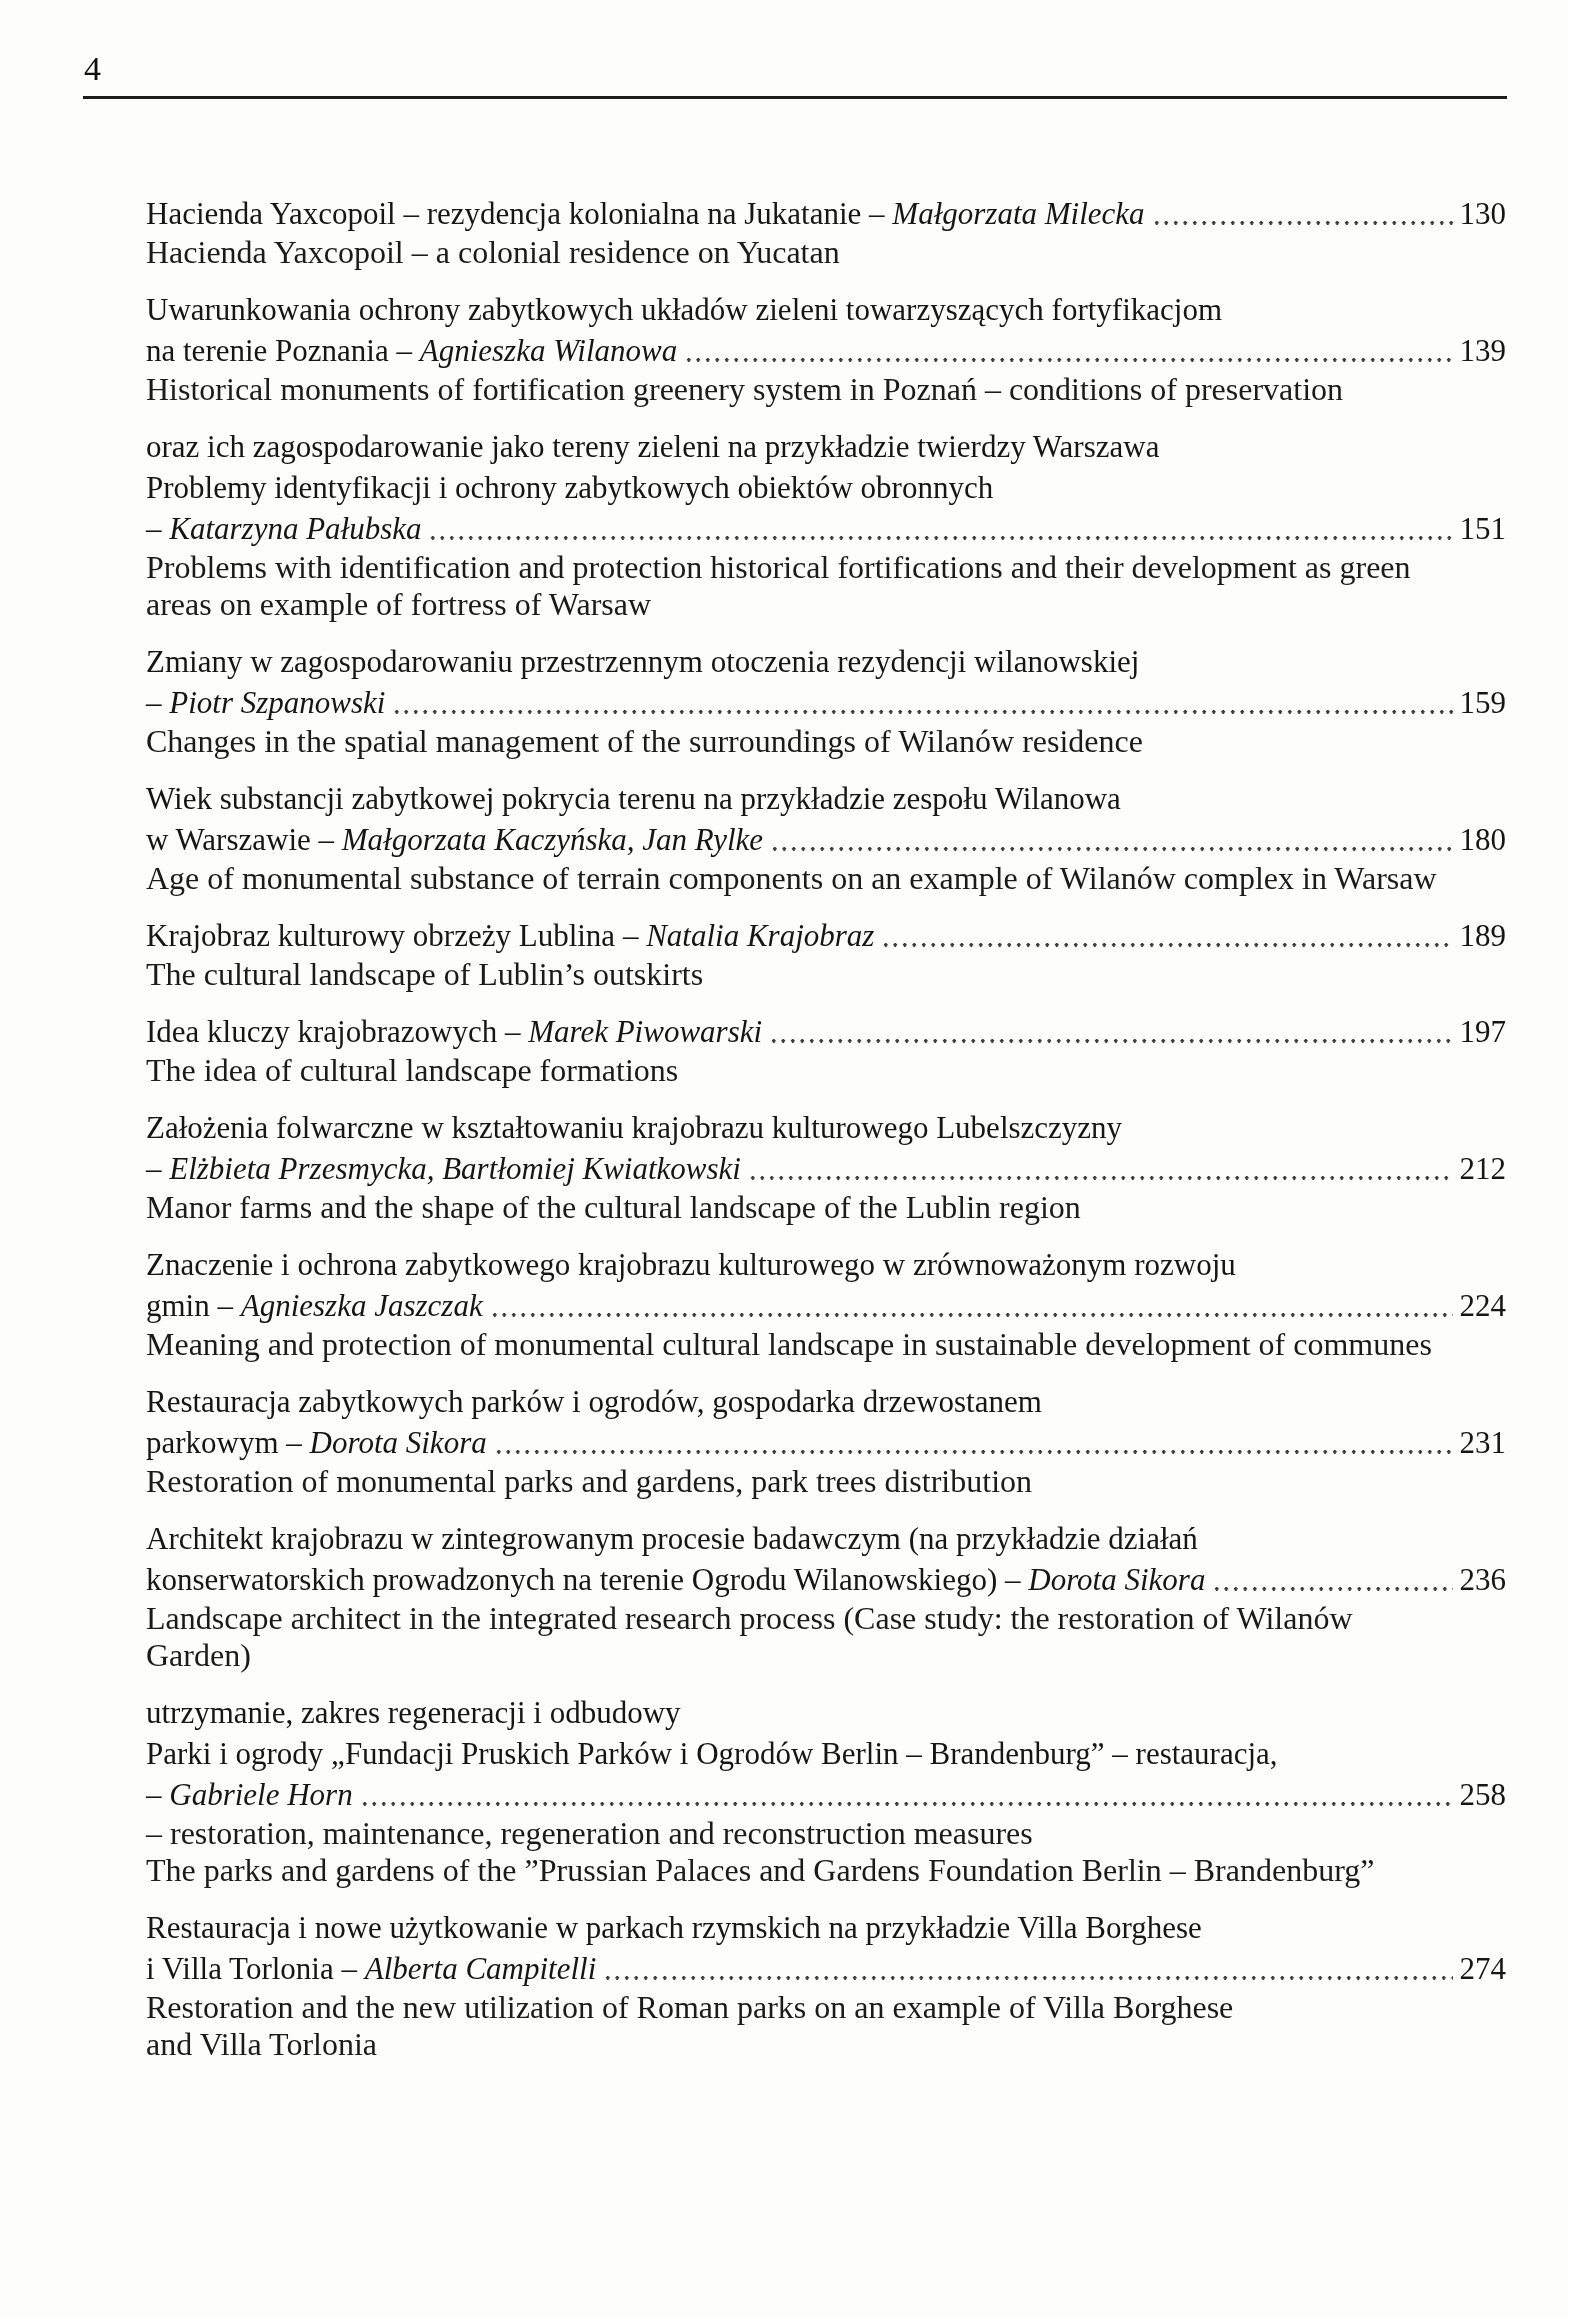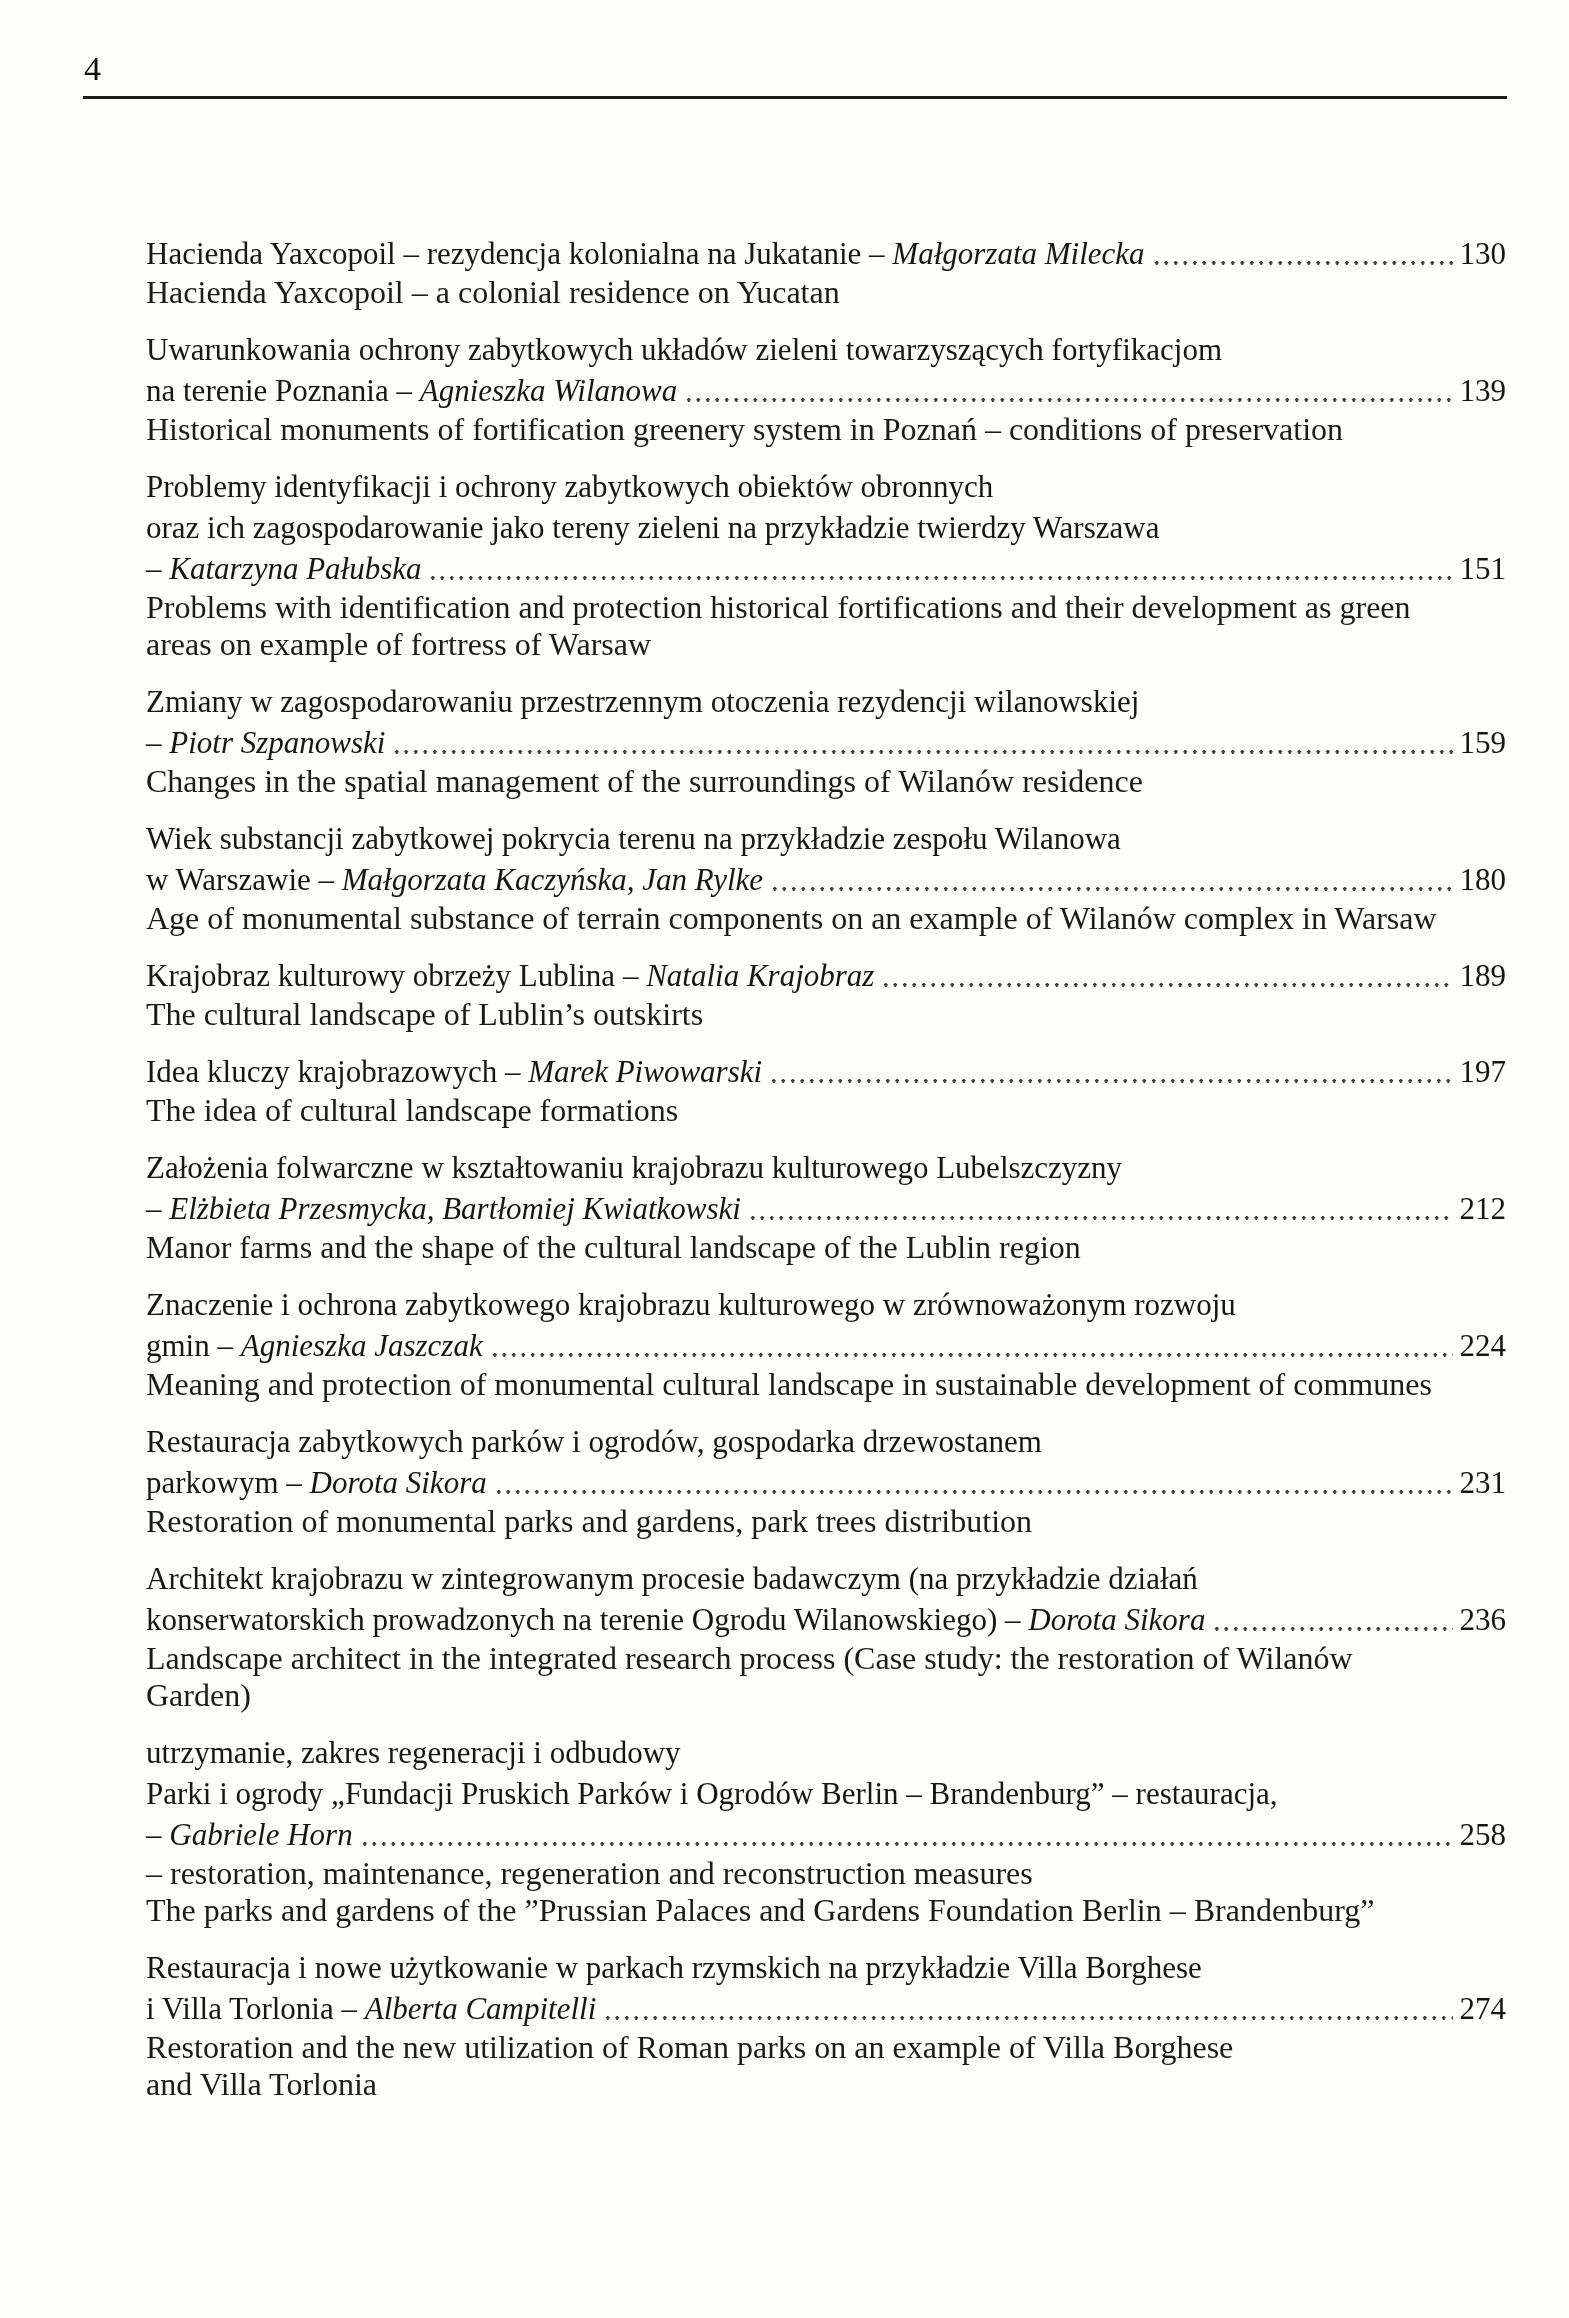"Hacienda Yaxcopoil – rezydencja" .toc { margin-top: 40px -> none }
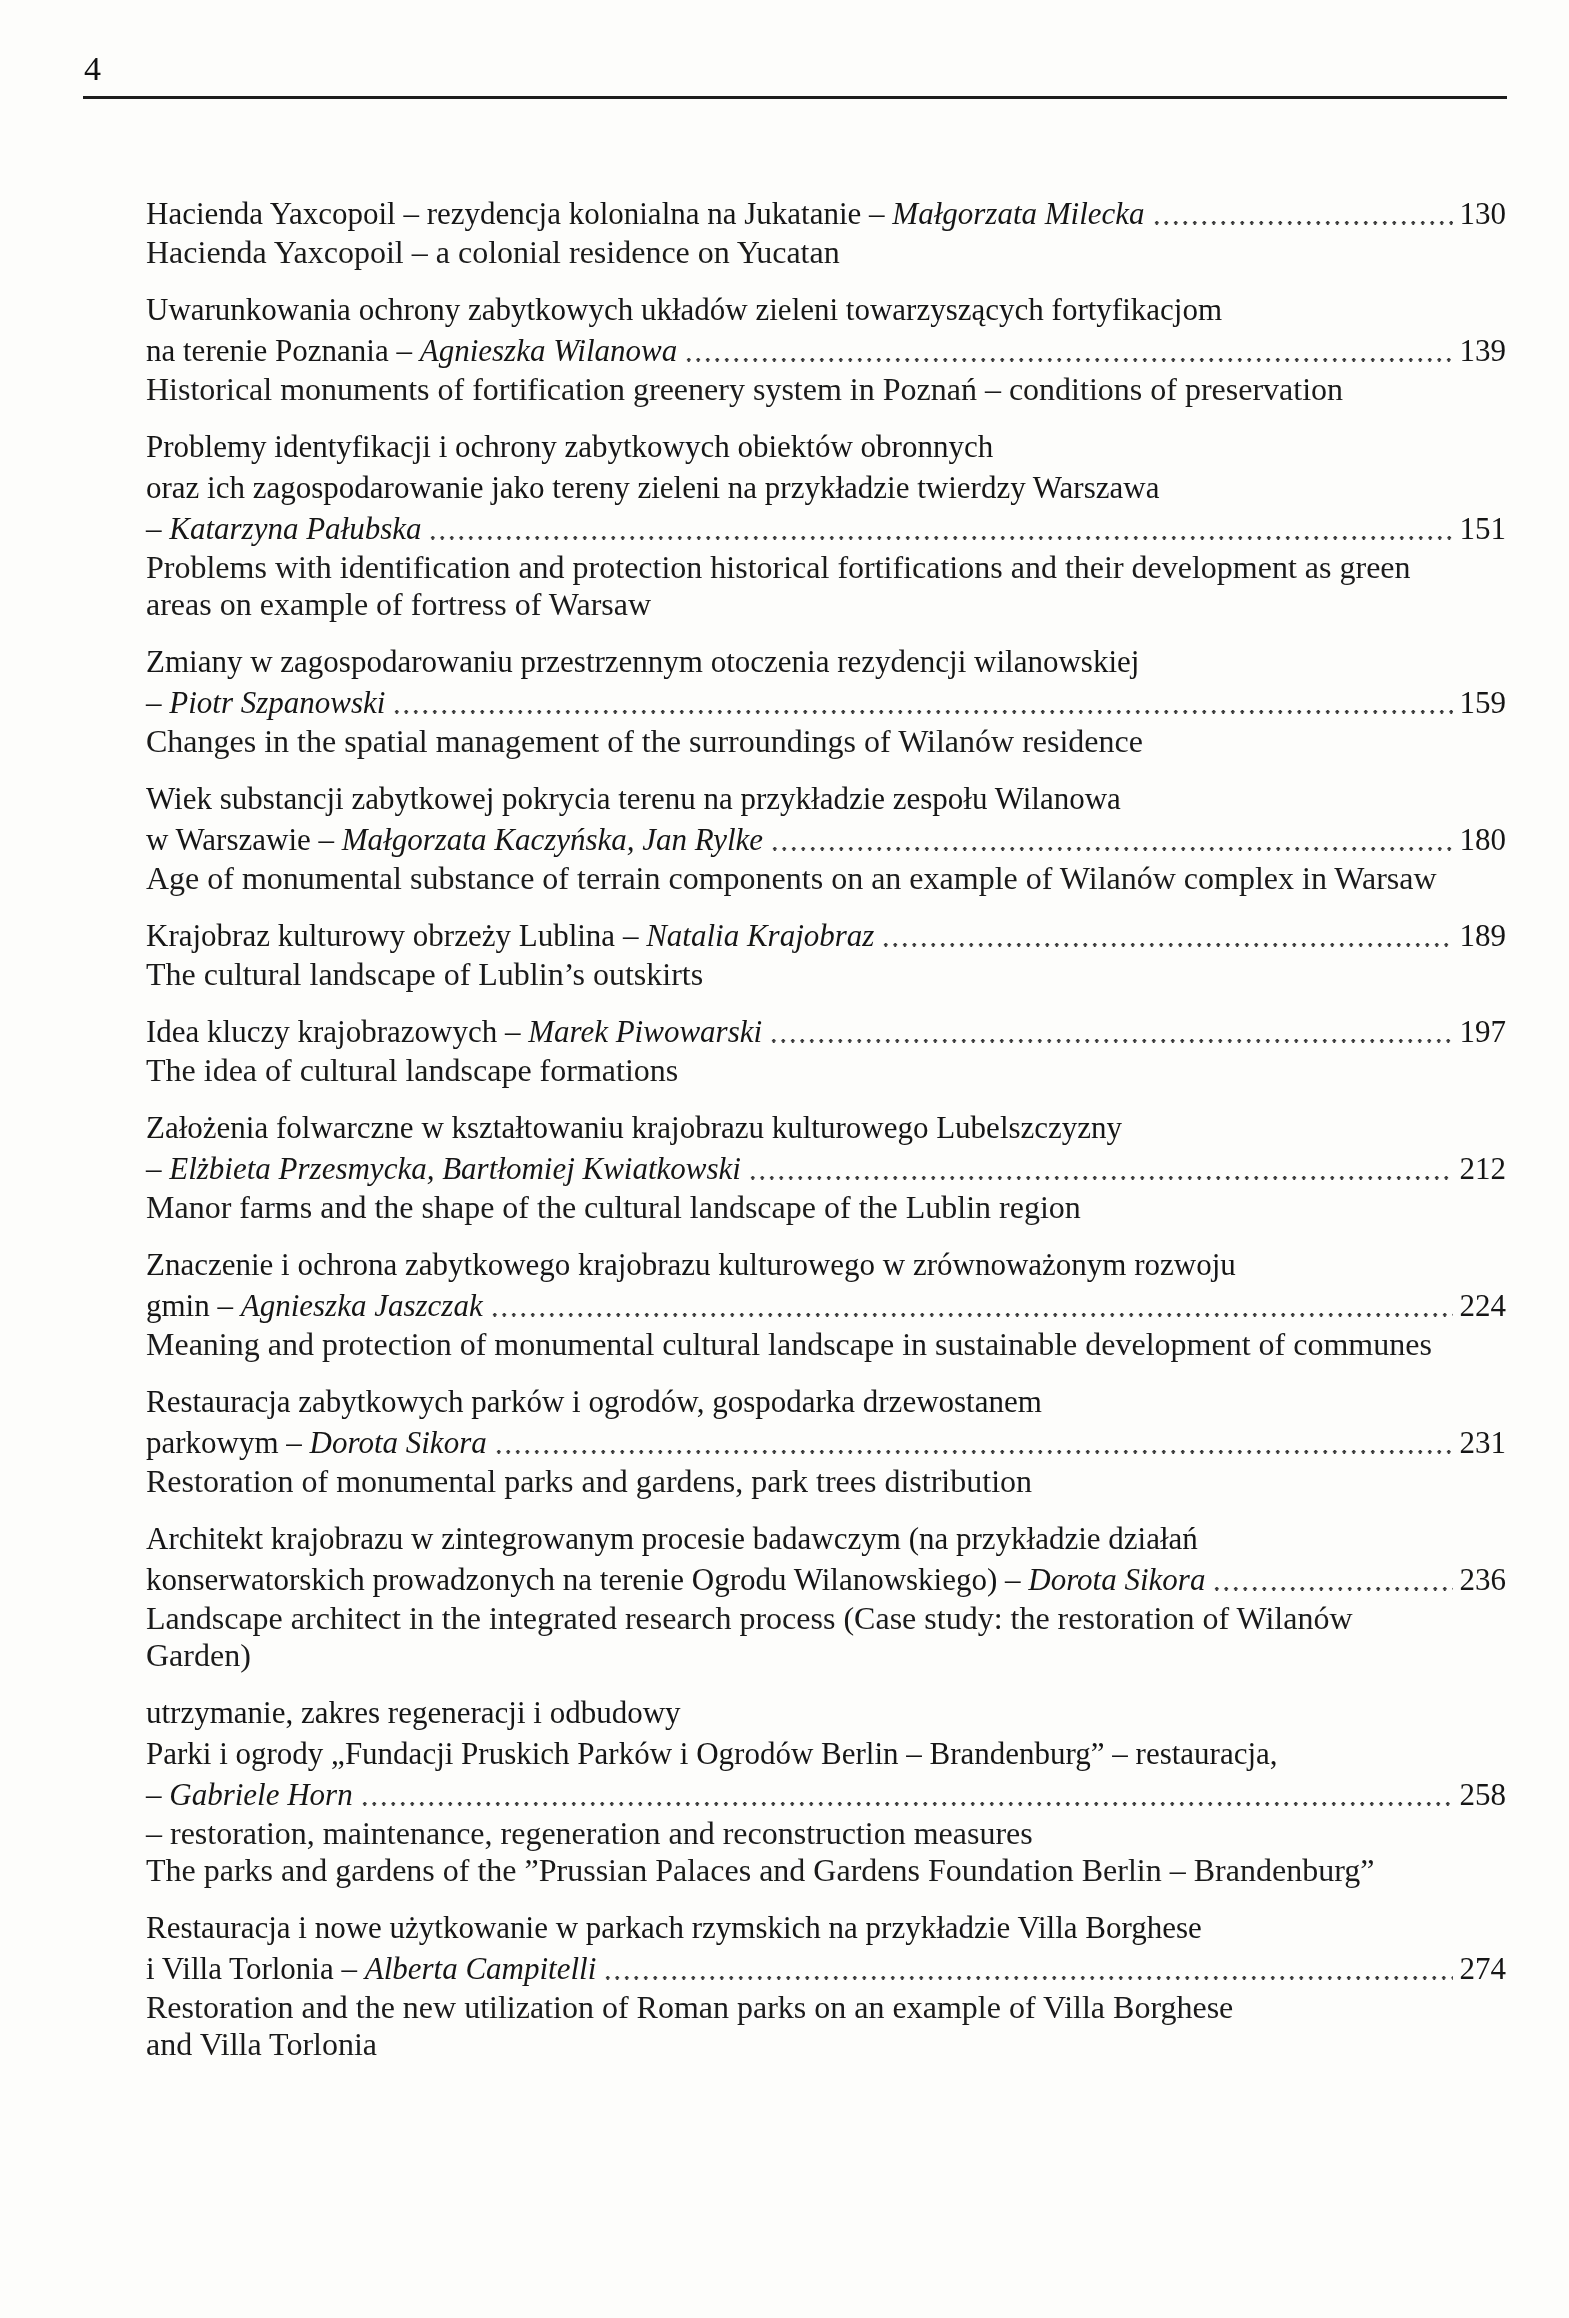"Problemy identyfikacji i ochrony" div.line { order: before "oraz ich zagospodarowanie jako tereny" -> after "oraz ich zagospodarowanie jako tereny" }
